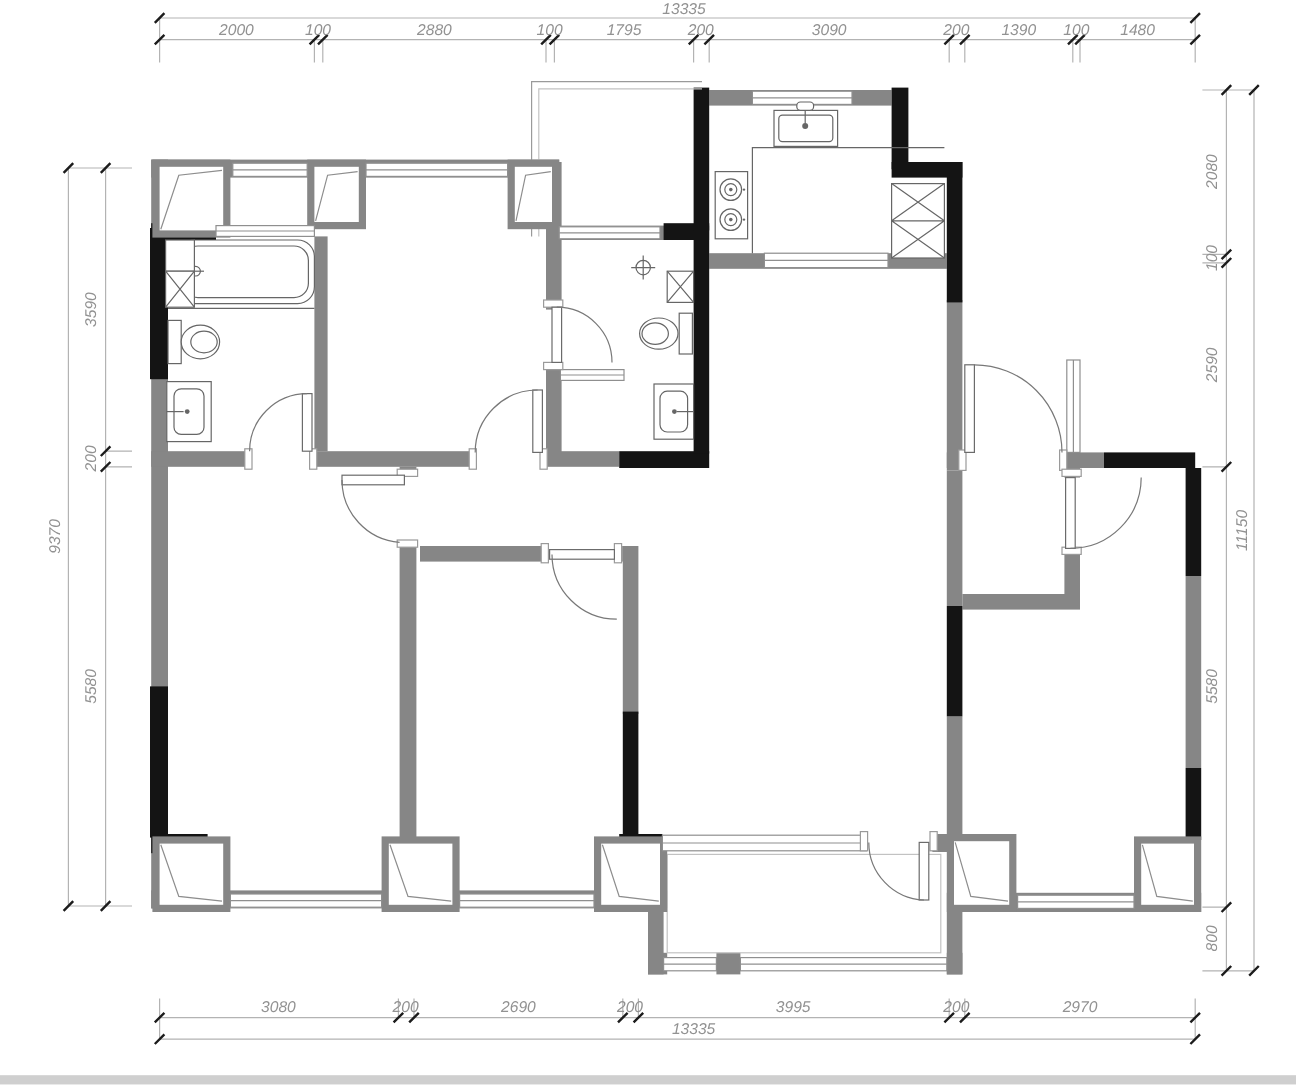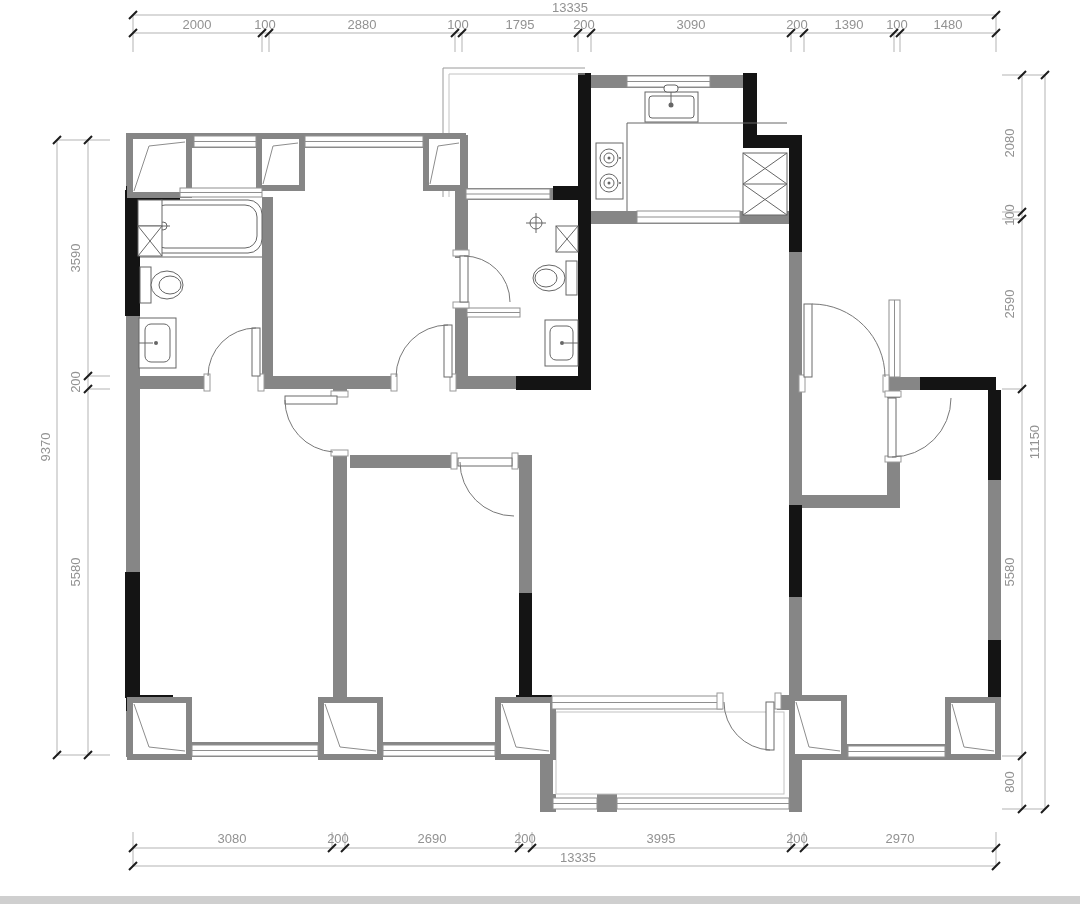"13335" .stage { font-style: none -> italic }
